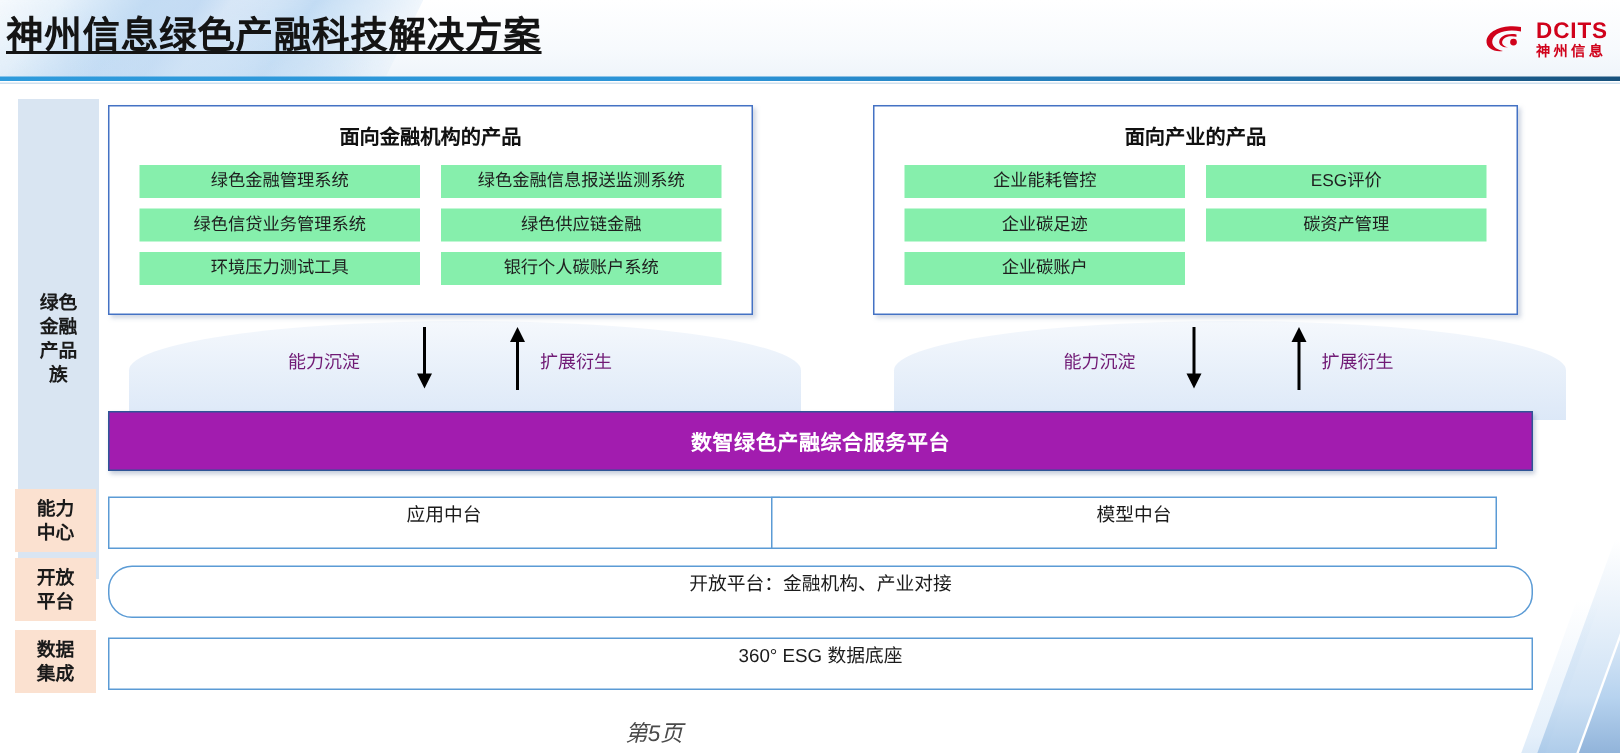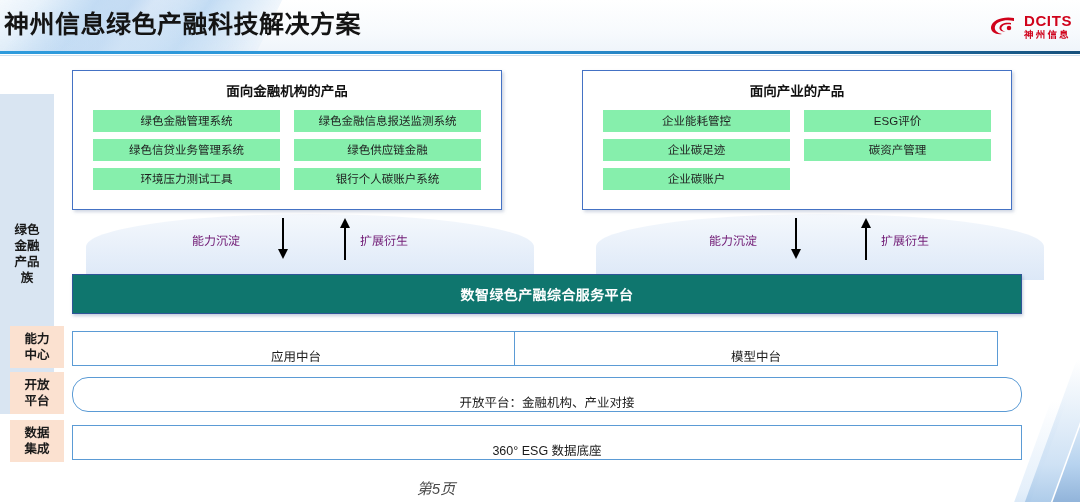"神州信息绿色产融科技解决方案" .hdr-title { text-decoration: none -> underline }
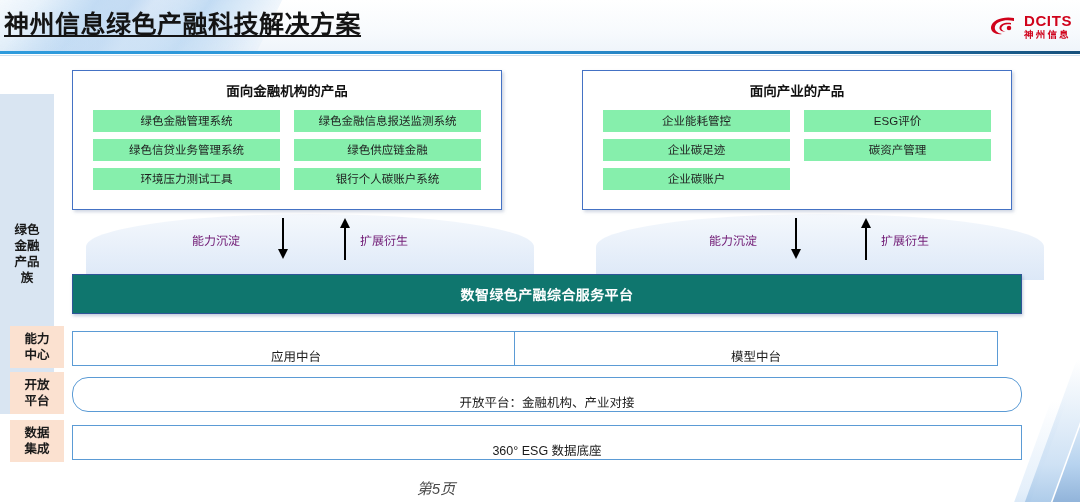"绿色" div.side { left: 0 -> 12px; margin-top: 28px -> none }
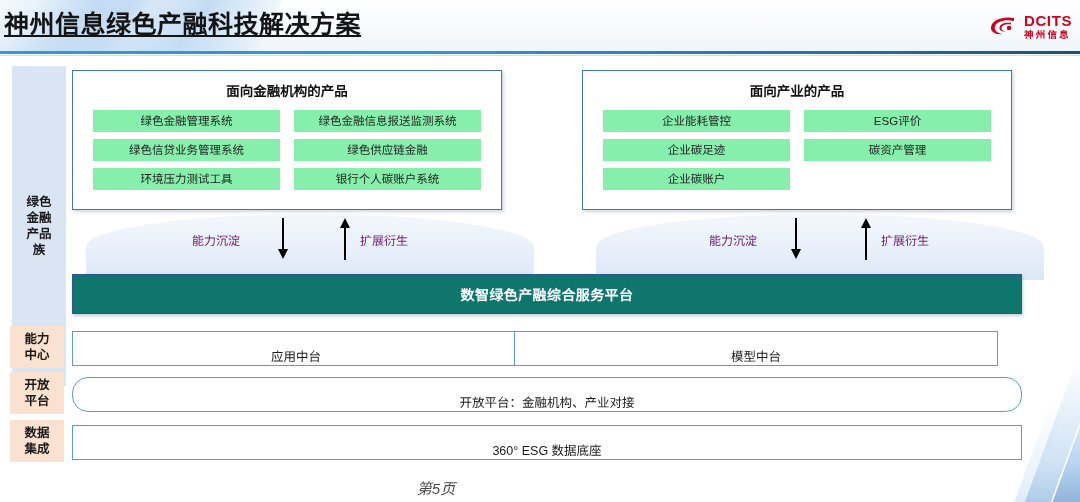"数智绿色产融综合服务平台" .platform { background: #0f766e -> #a21caf }
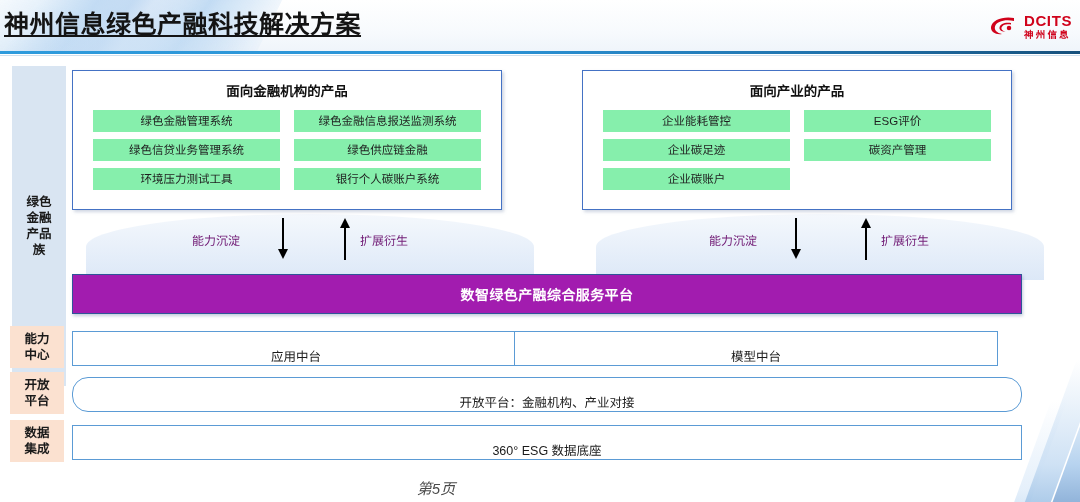"应用中台" .rowbox { align-items: flex-end -> flex-start }
